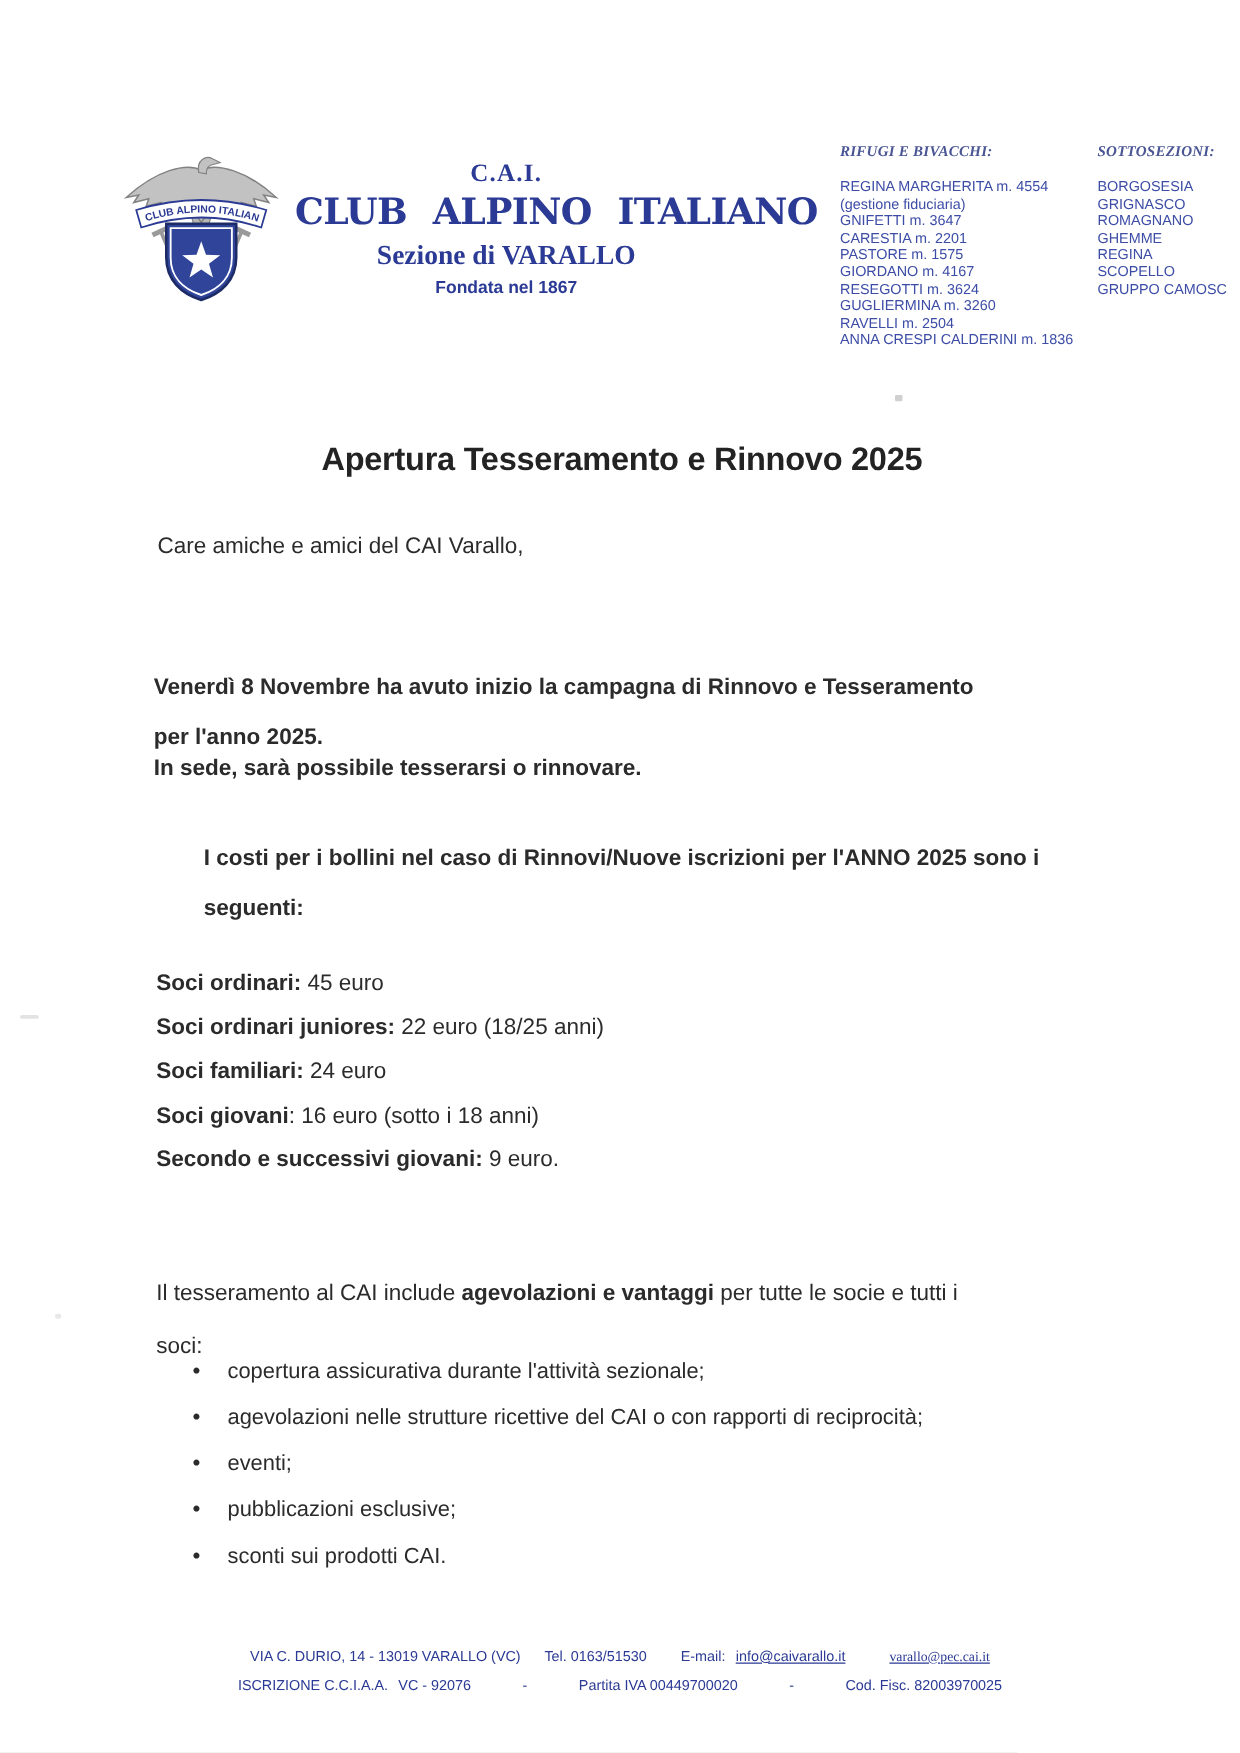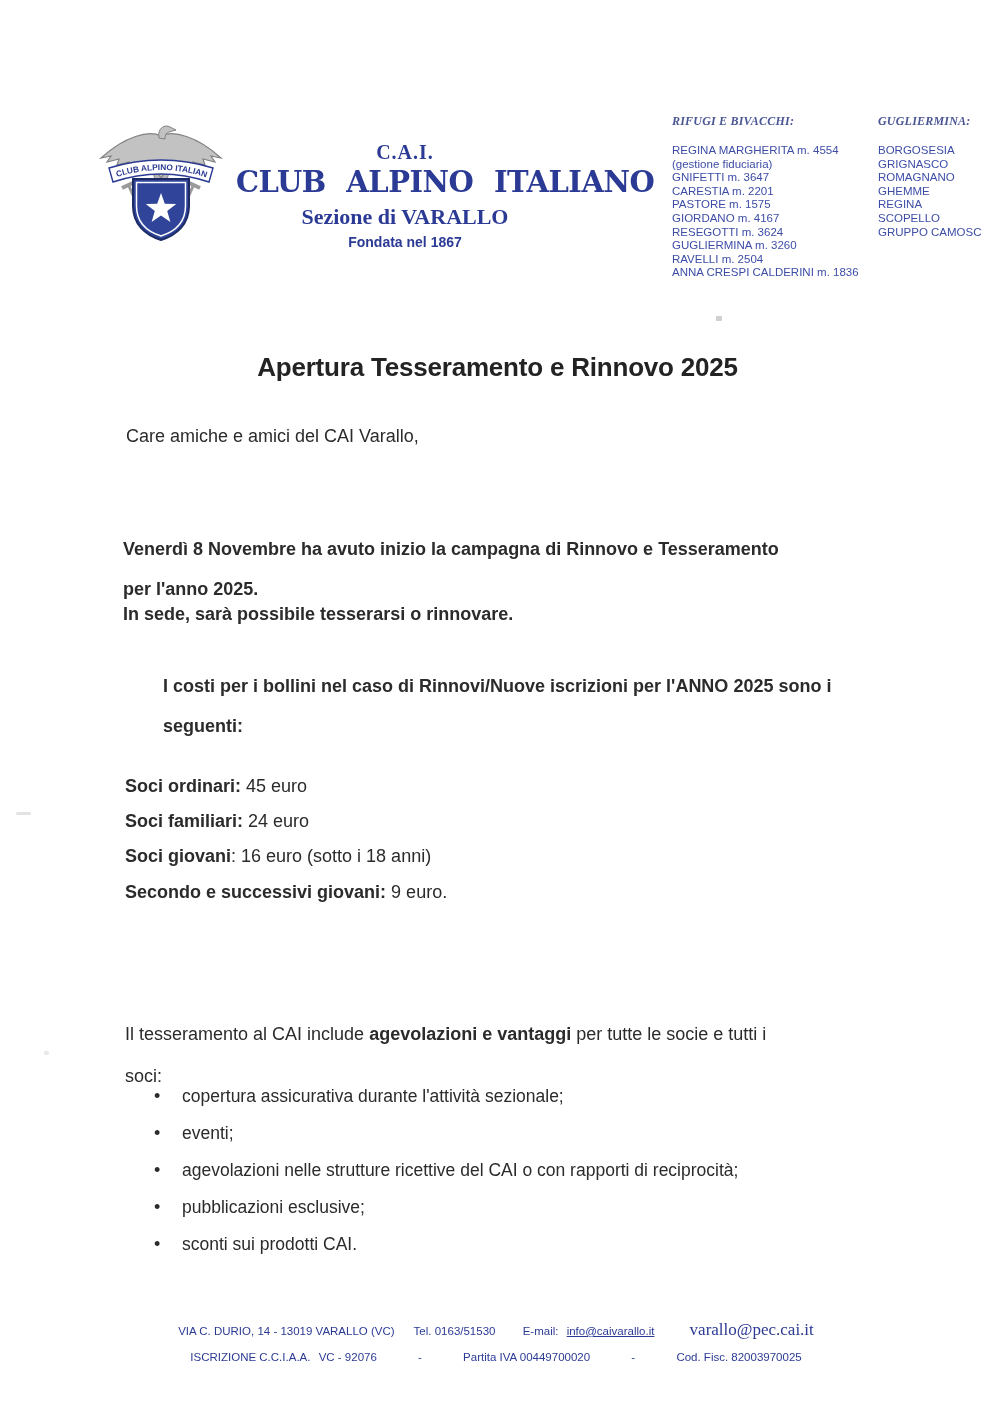"GUGLIERMINA:" div.col-title { text: GUGLIERMINA -> SOTTOSEZIONI }
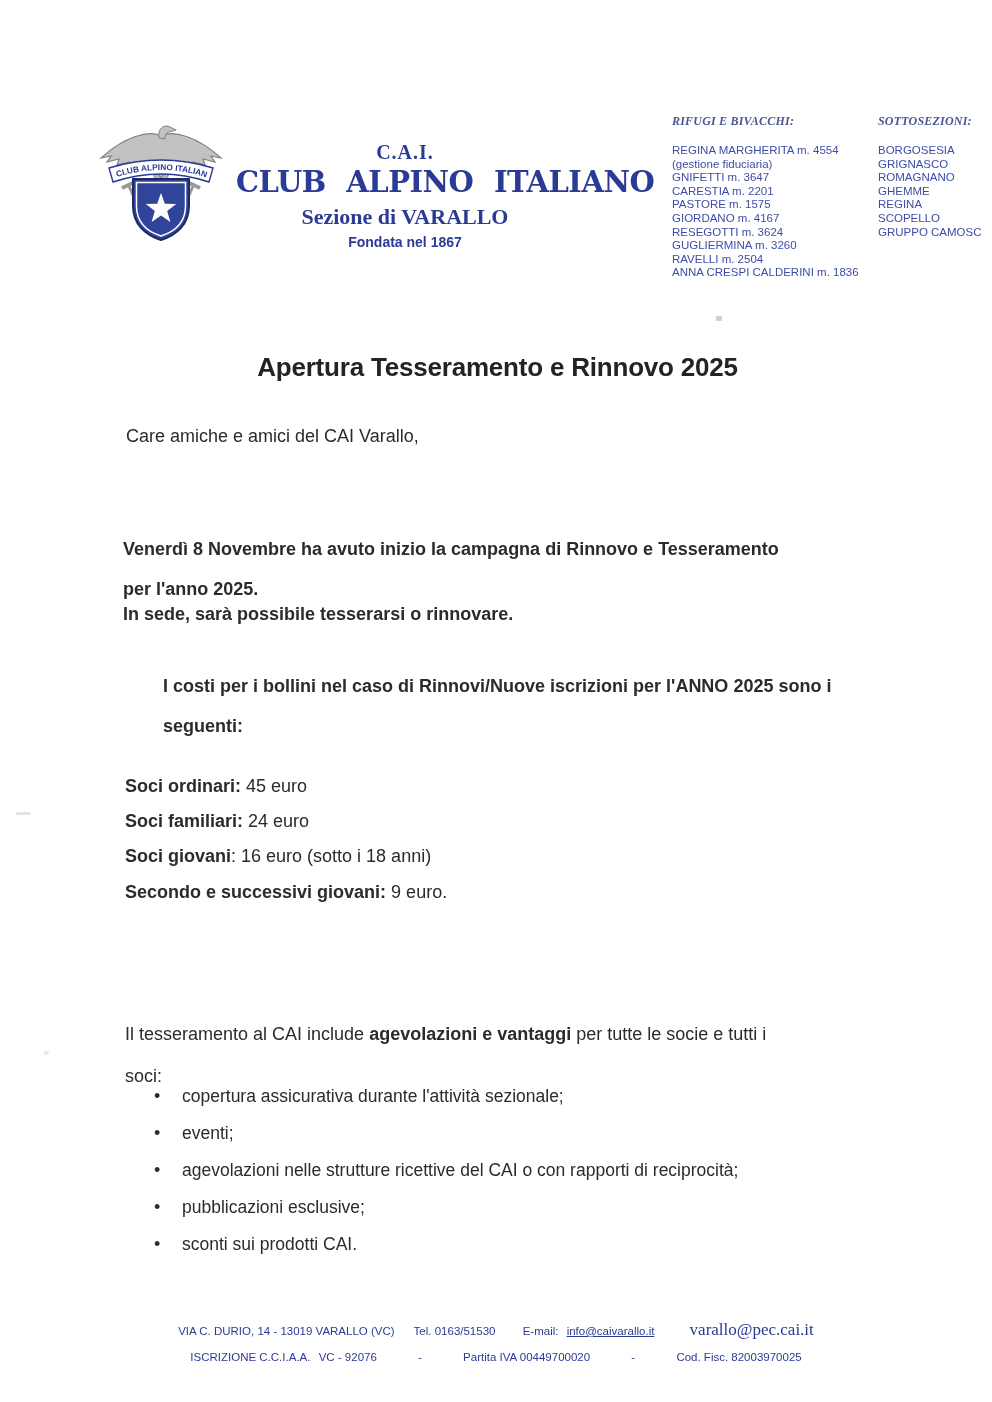"C.A.I." .org-block { top: 141px -> 128px }
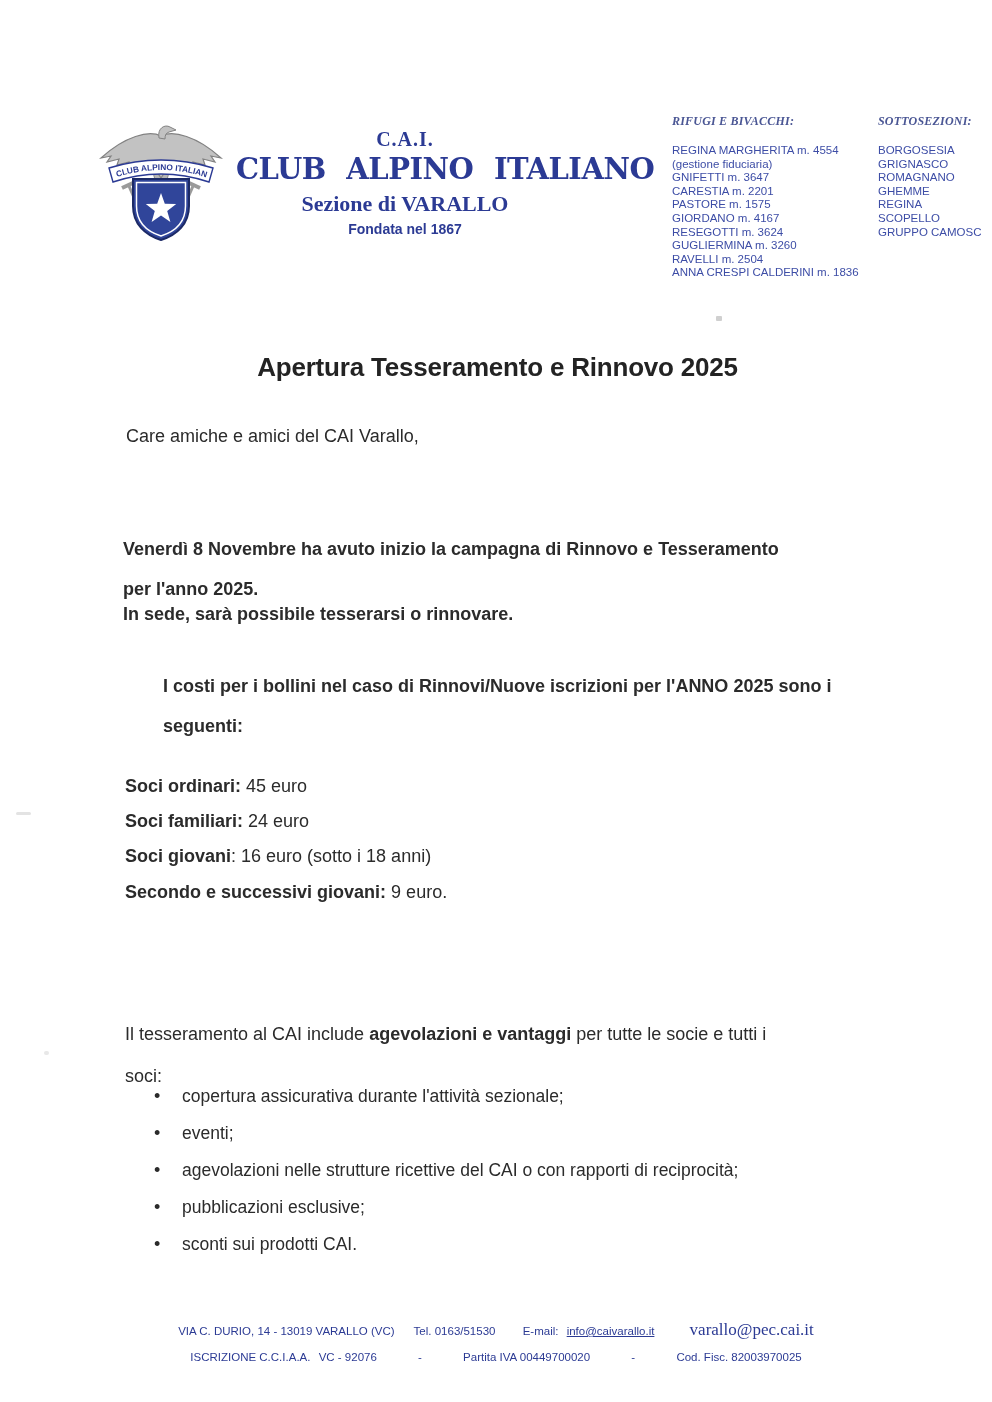"Soci ordinari juniores: 22 euro" div.price-row { html: none -> <div> <span>Soci ordinari juniores:</span><span> 22 euro (18/25 anni)</span> </div> }
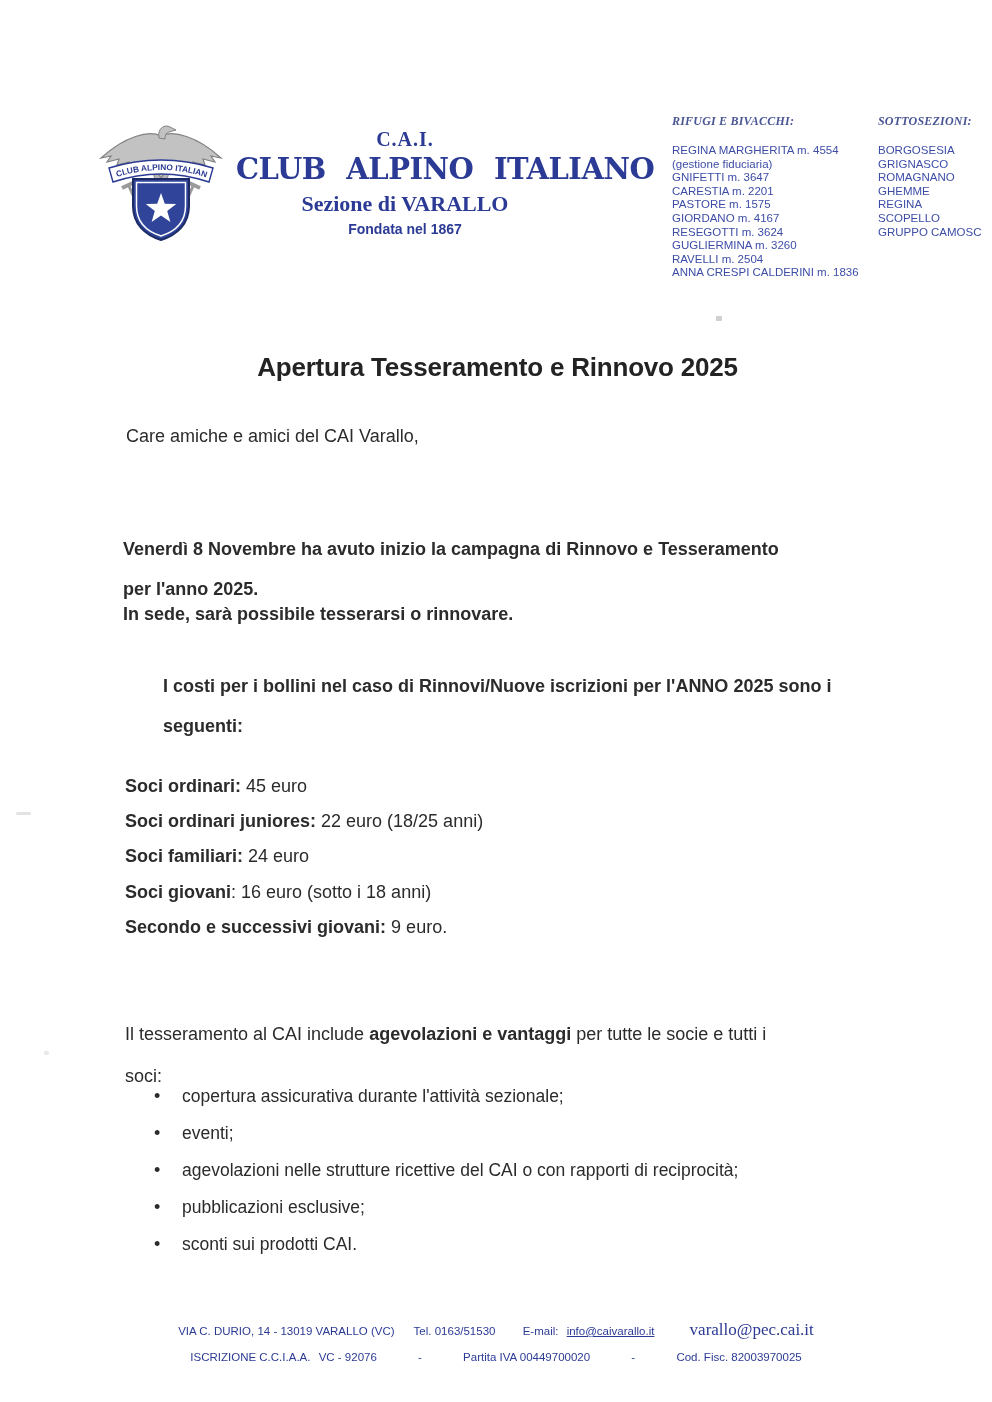"eventi;" li { order: before "agevolazioni nelle strutture ricettive" -> after "agevolazioni nelle strutture ricettive" }
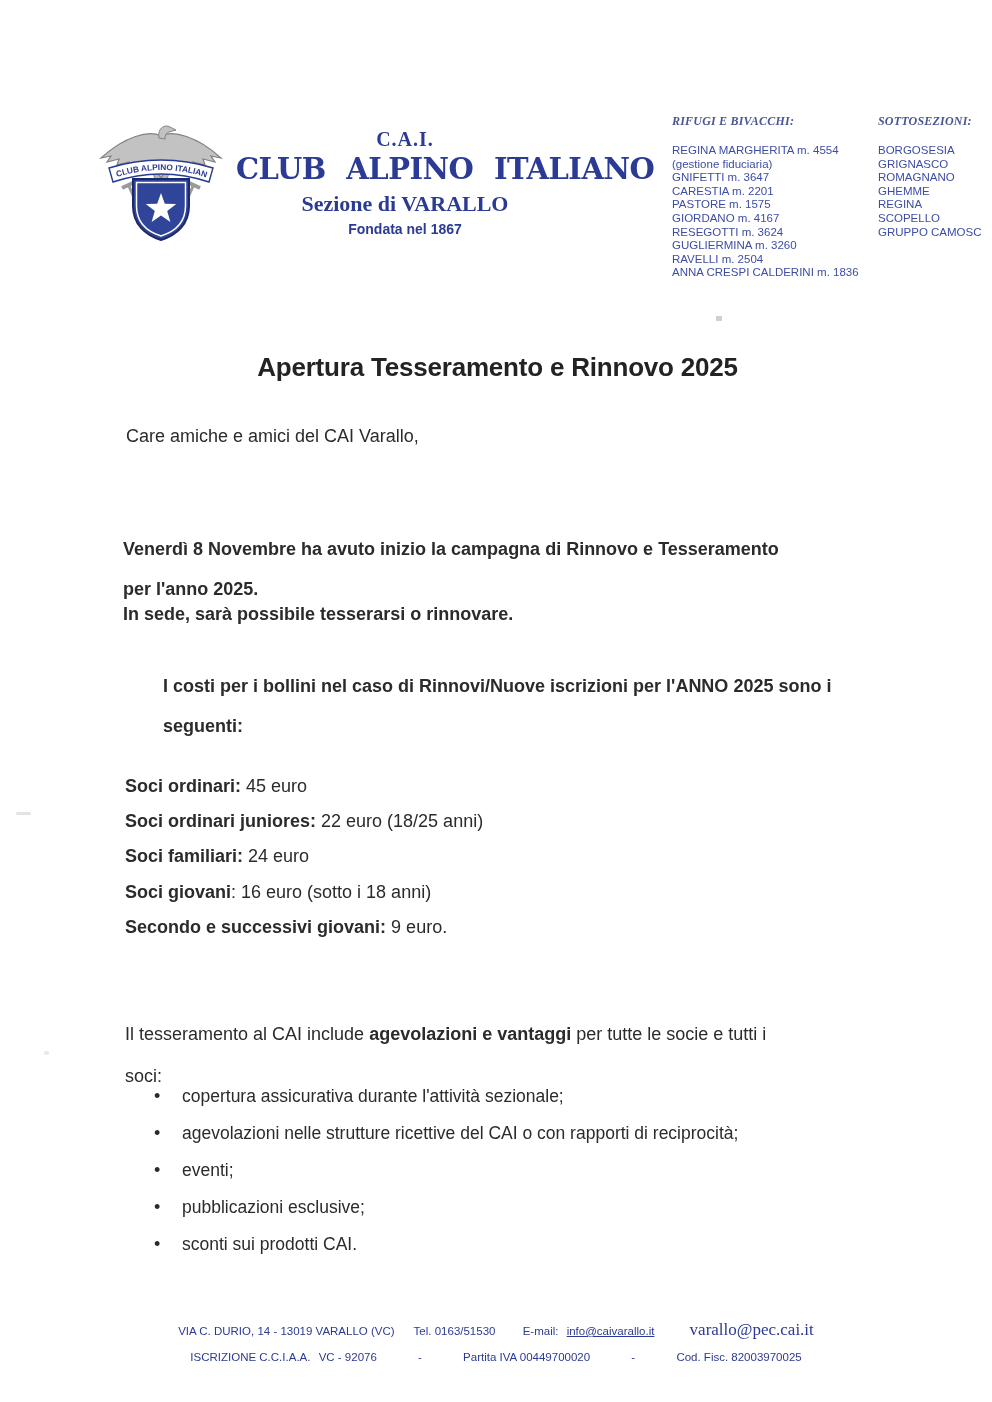"varallo@pec.cai.it" .pec-link { font-size: 17px -> 11px; text-decoration: none -> underline }
